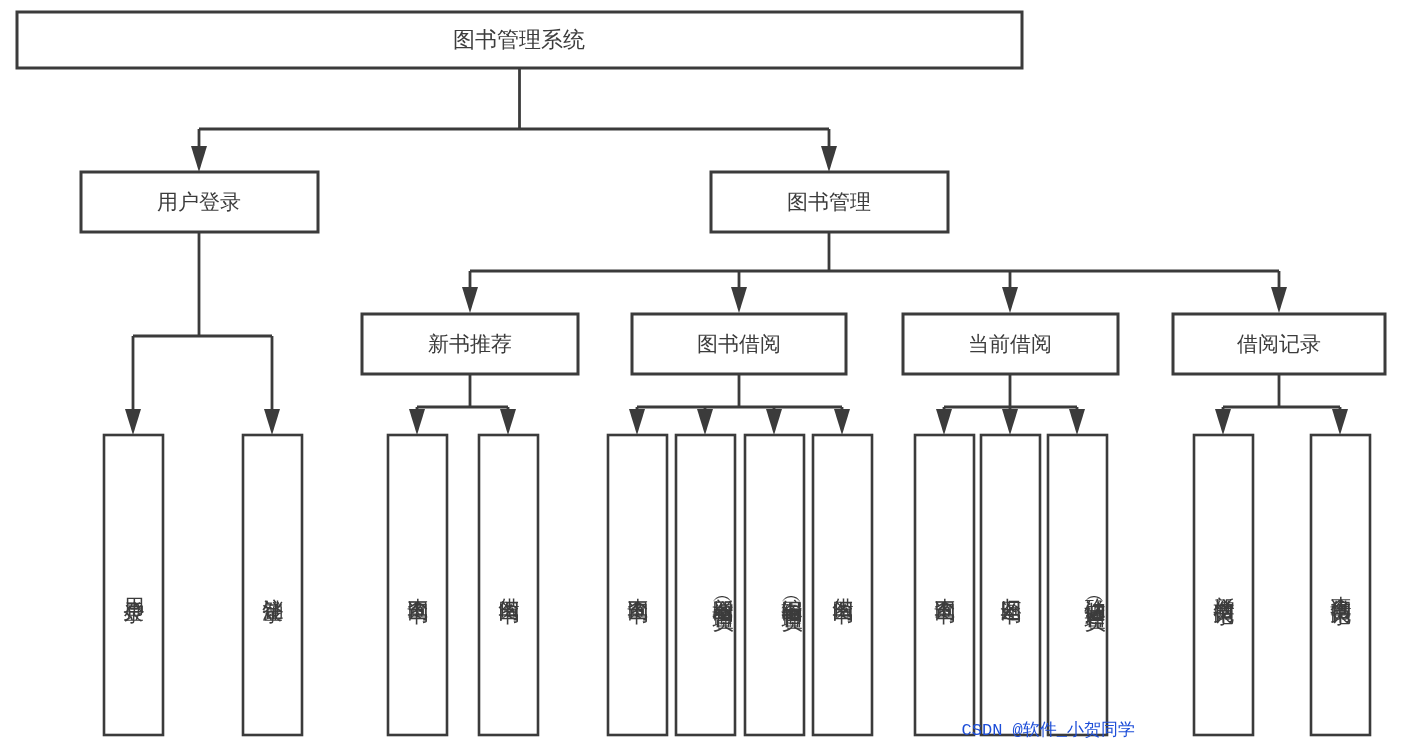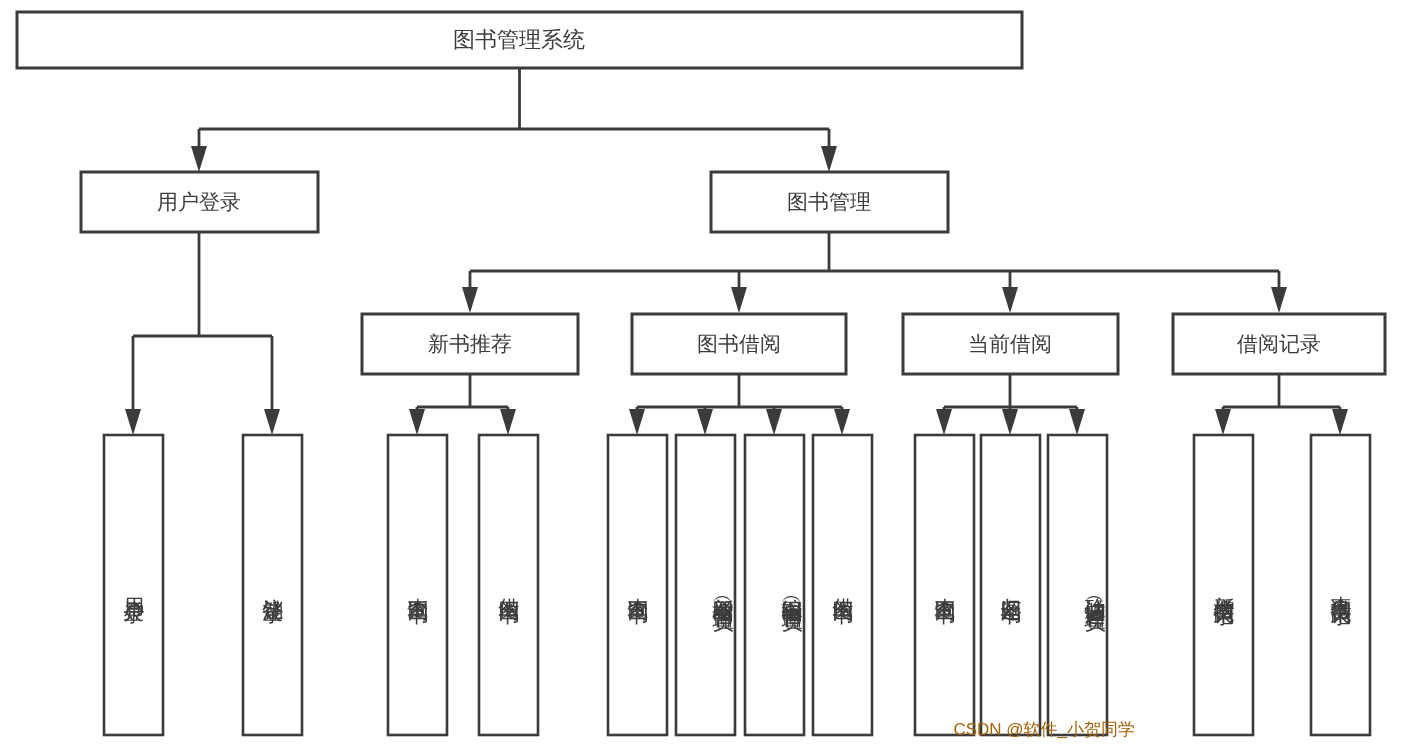"CSDN @软件_小贺同学" .watermark { color: #a16207 -> #1d4ed8; font-family: Liberation Sans, sans-serif -> Liberation Mono, monospace }
